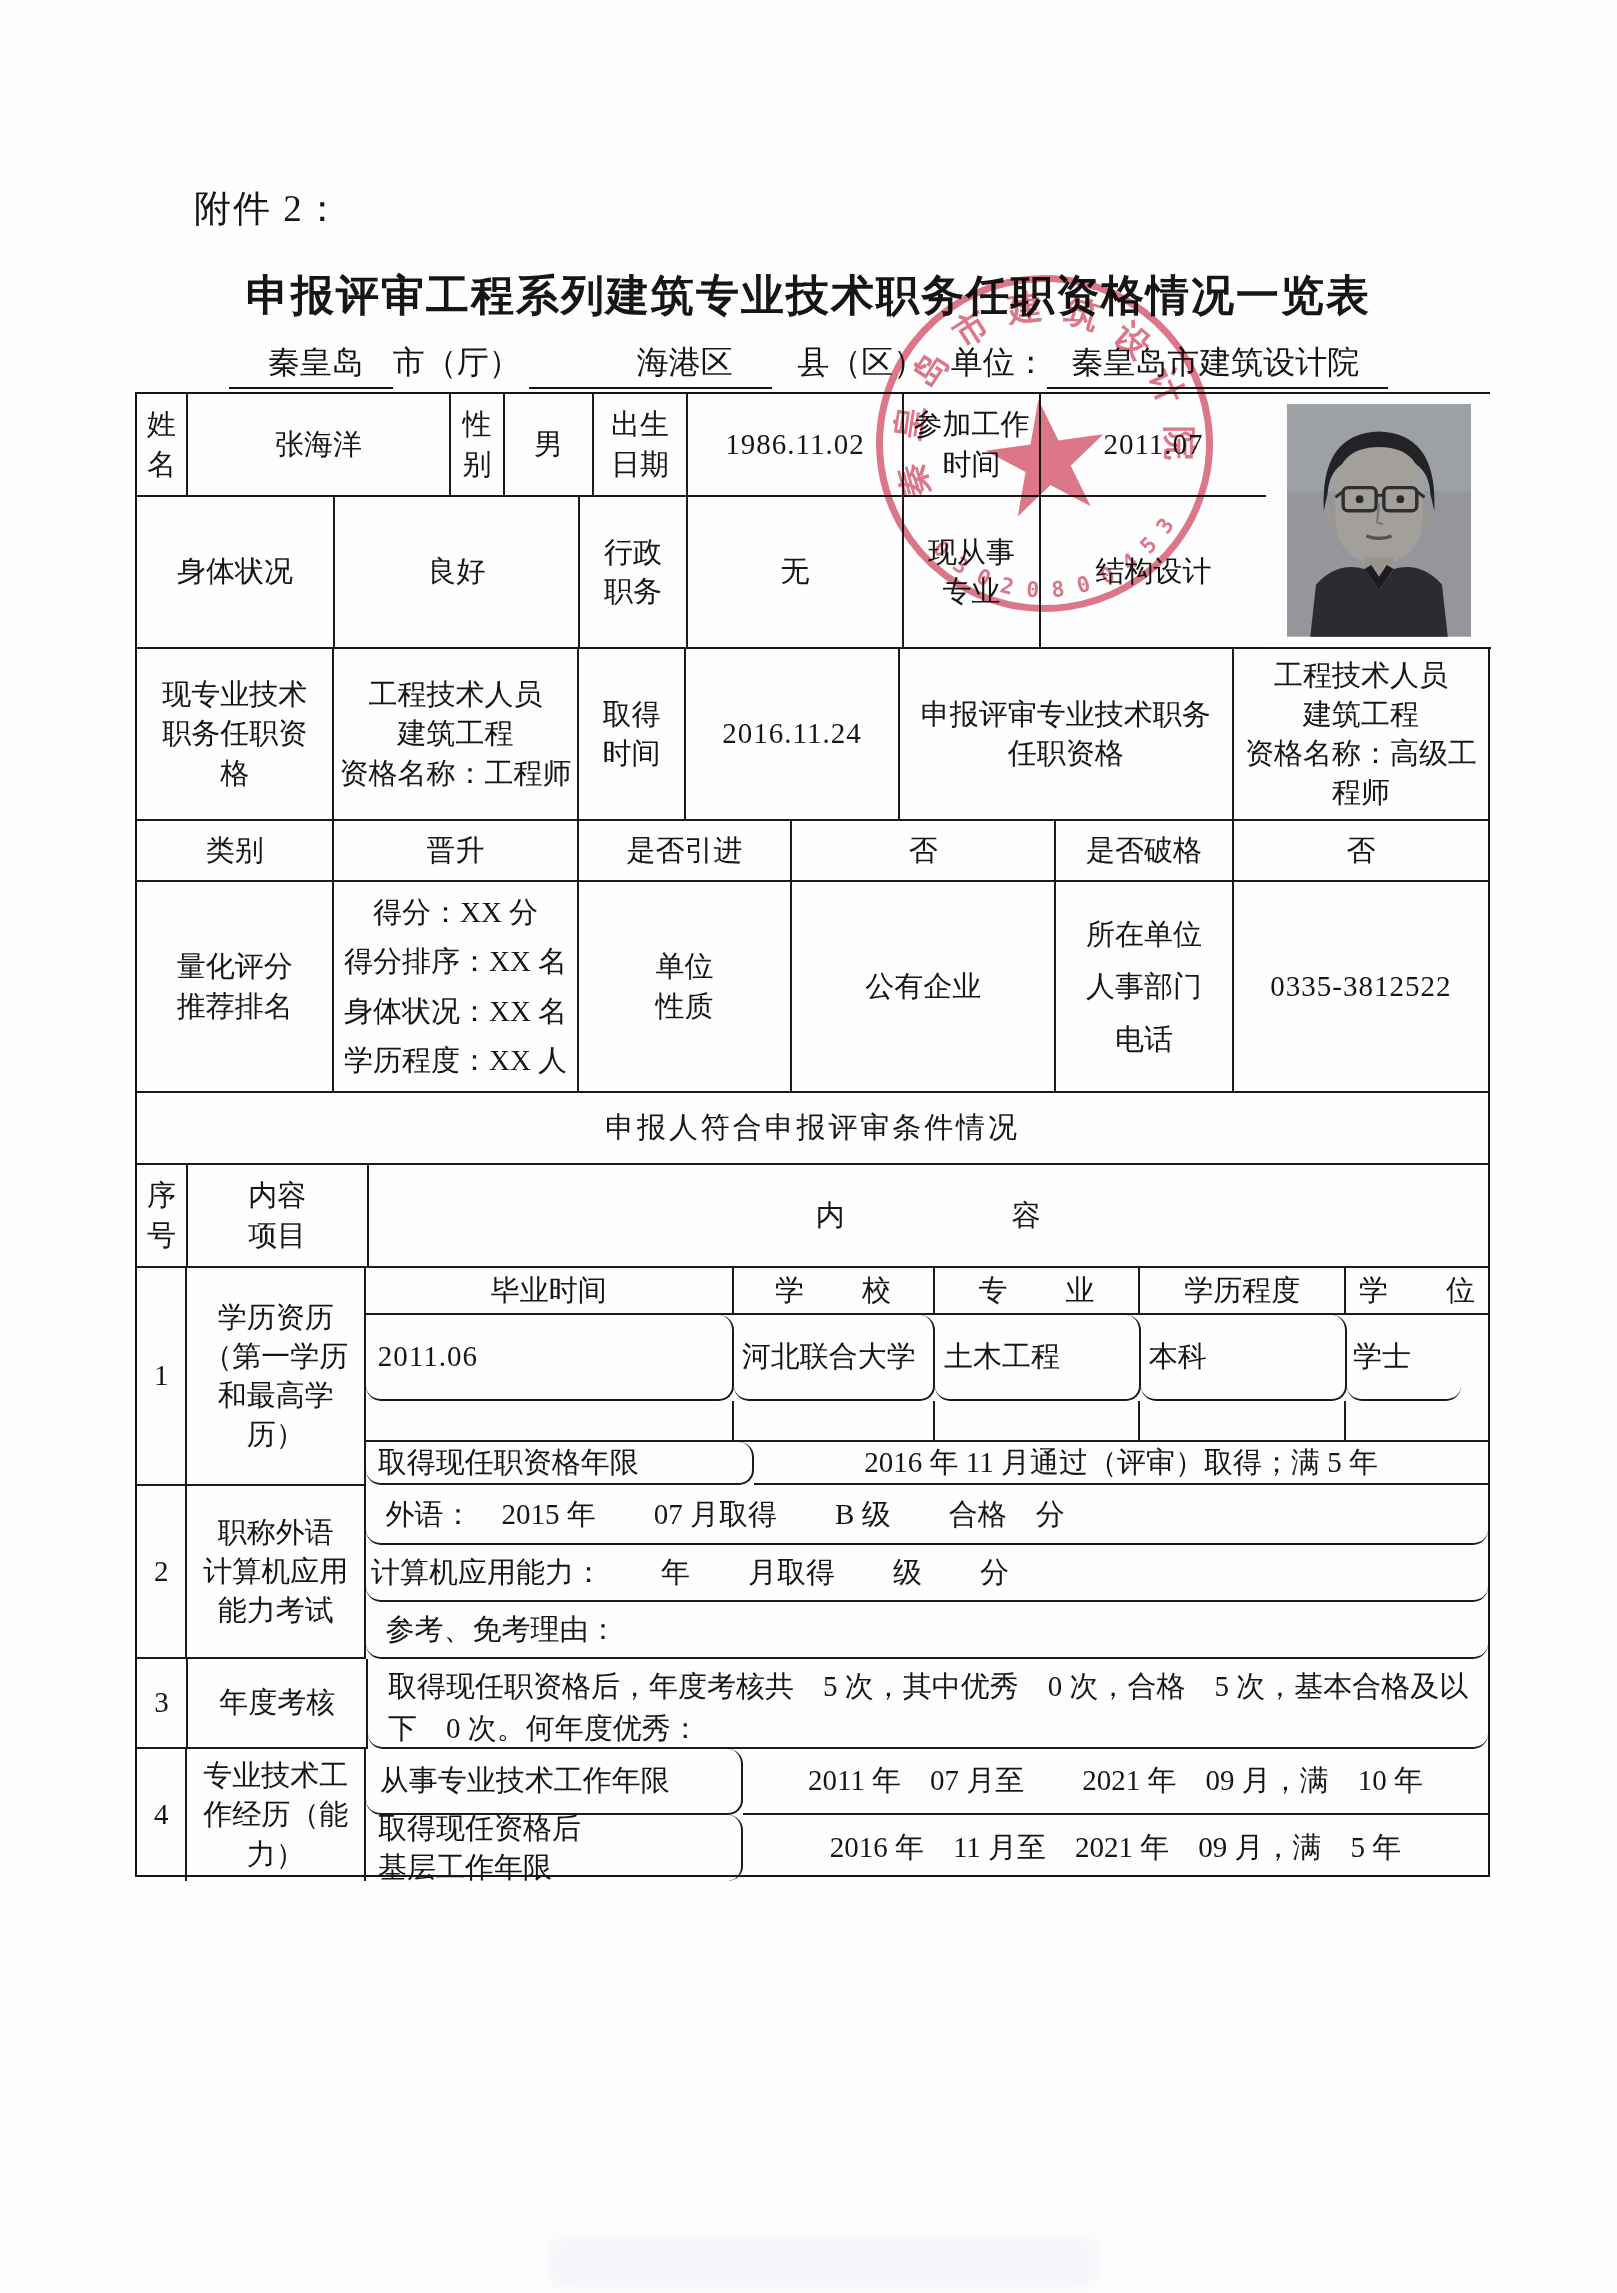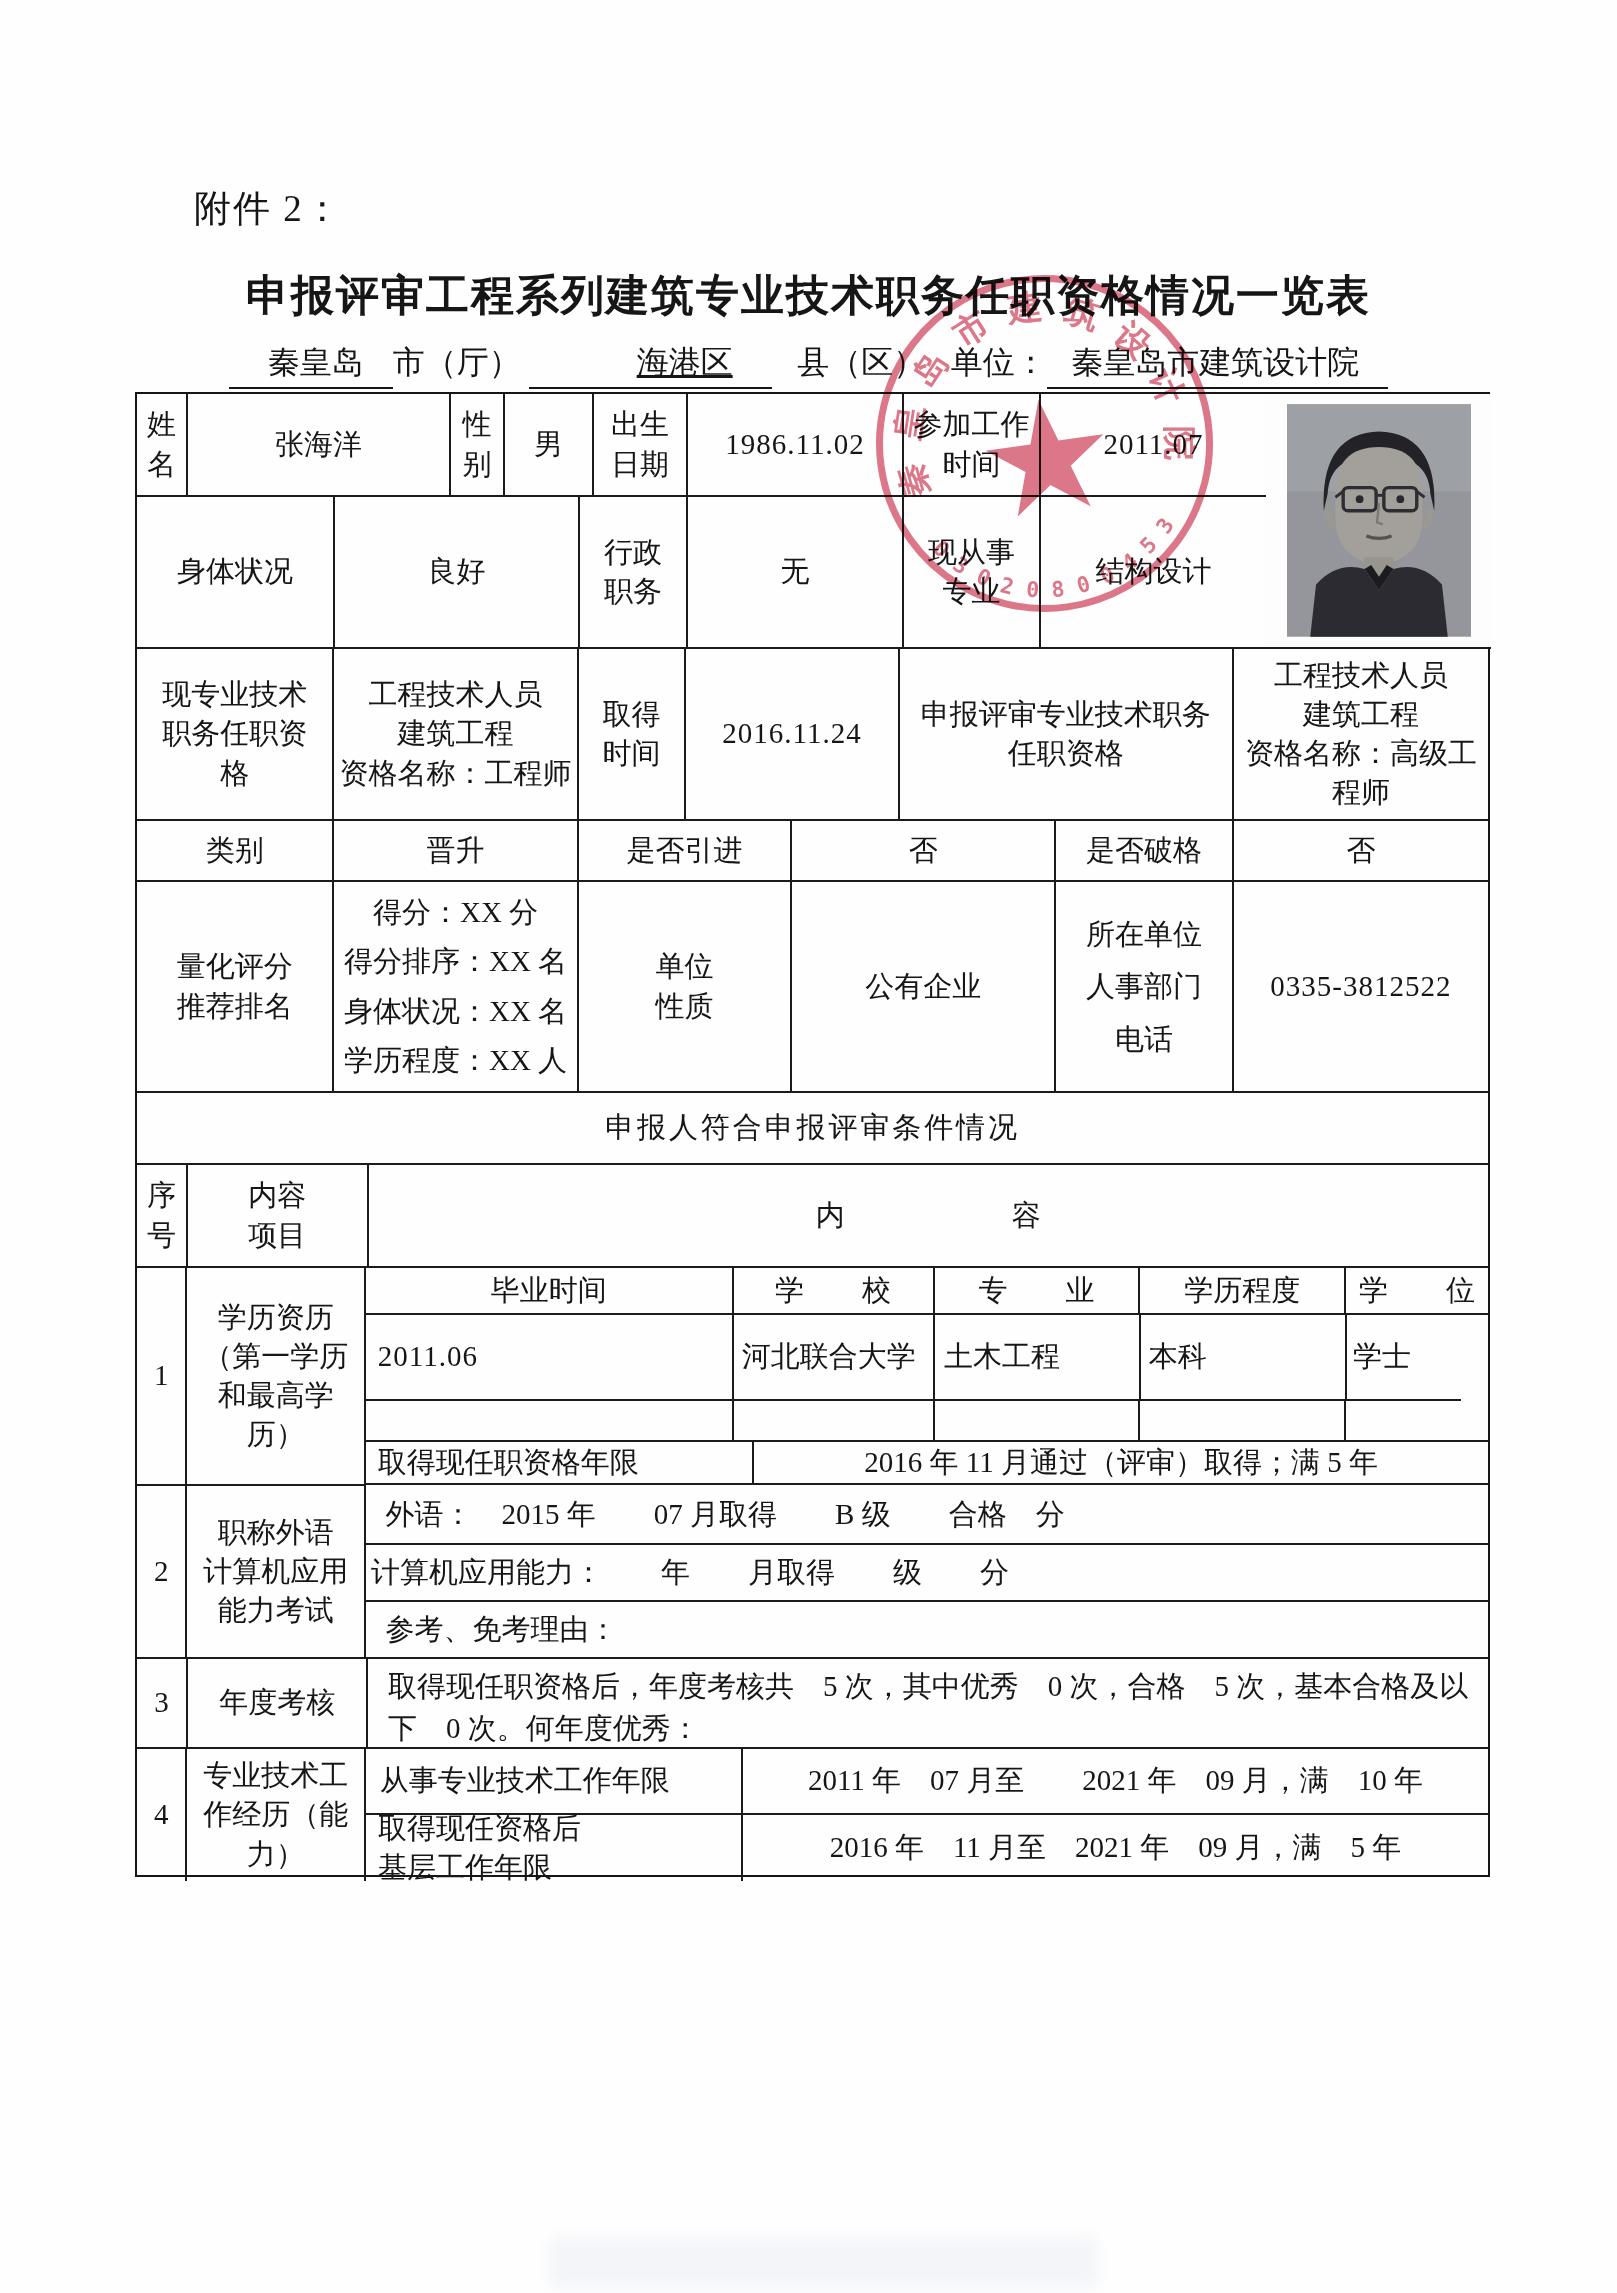"海港区" .subheader .pad2 { text-decoration: underline -> none }
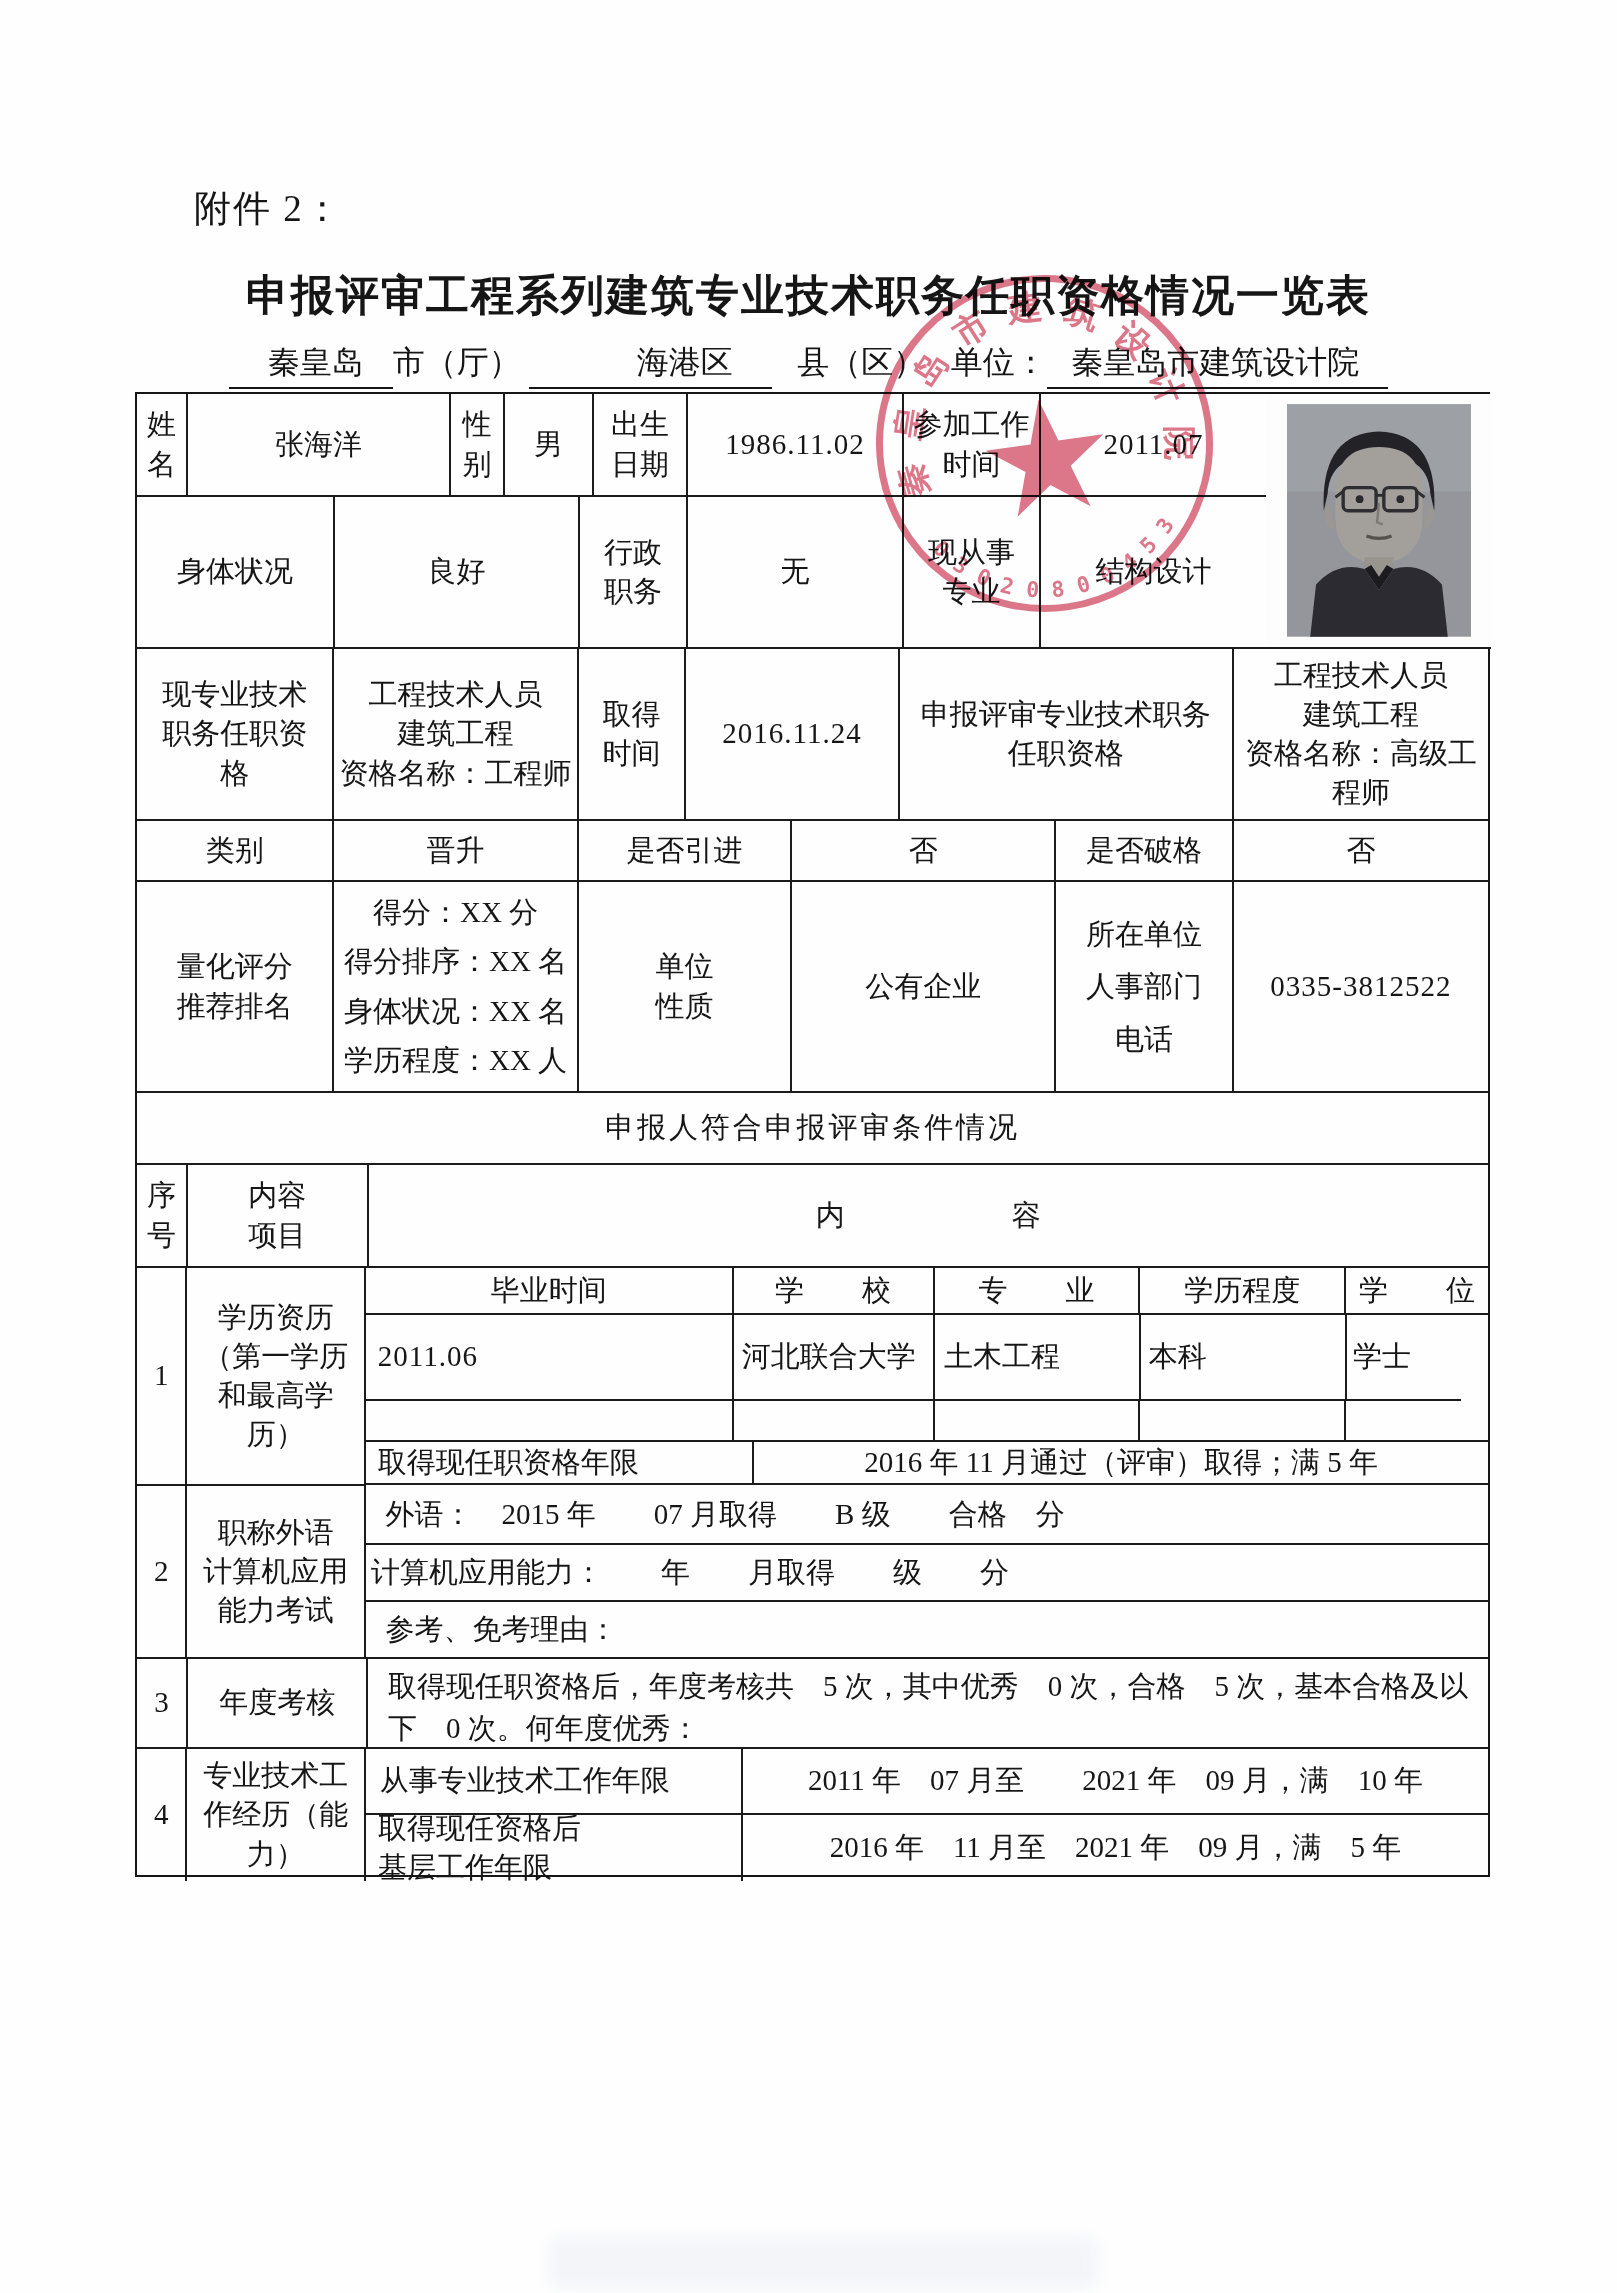"2011.06" .tc.left { border-radius: none -> 15px }
